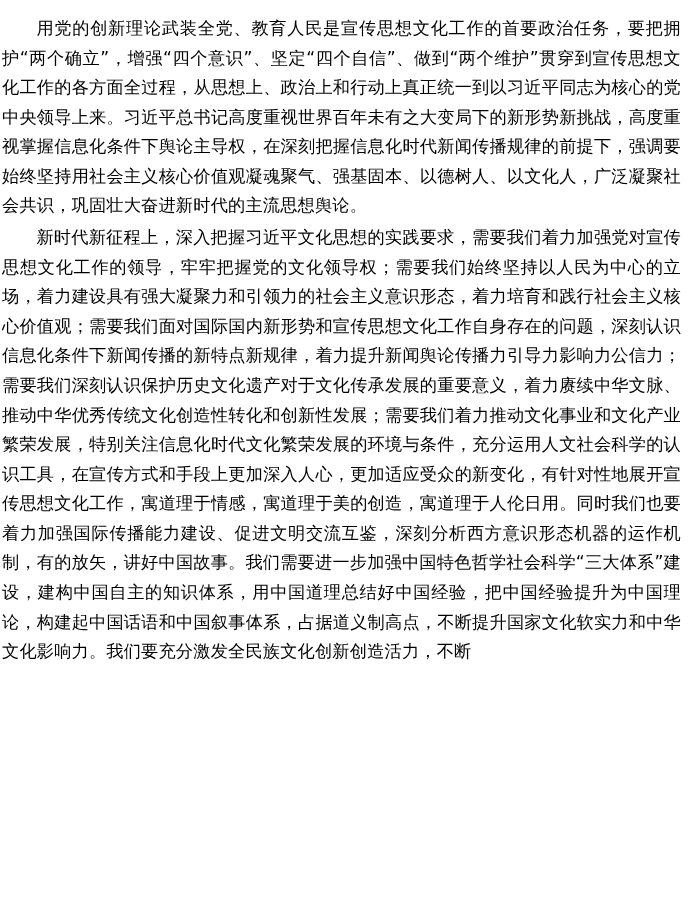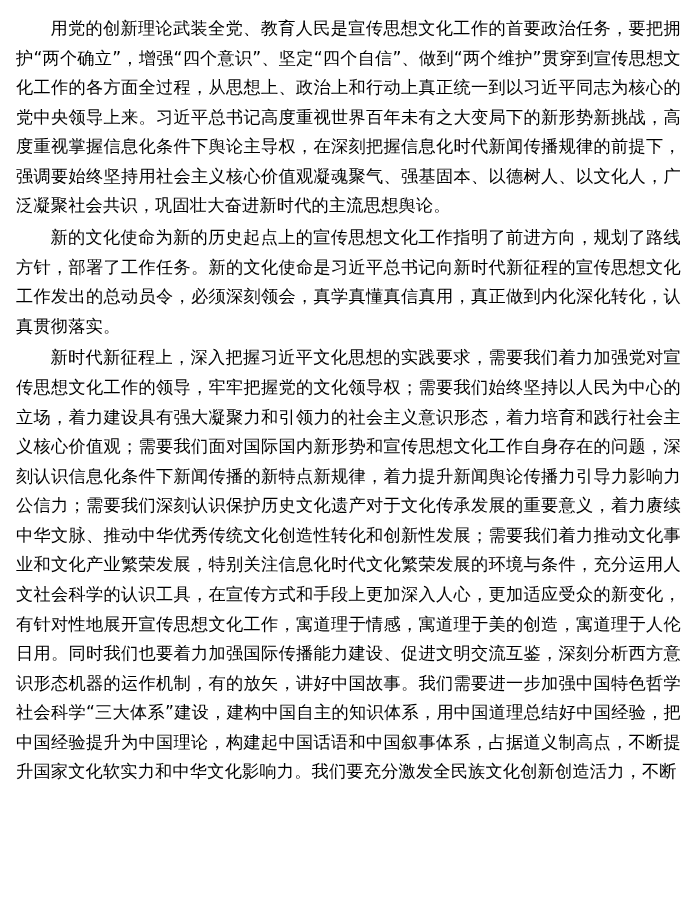"用党的创新理论武装全党、教育人民是宣传思想文化工作的首要政治任务，要把拥护“两个" .page { padding: 14px 18px 0 16px -> 14px 18px 0 2px }
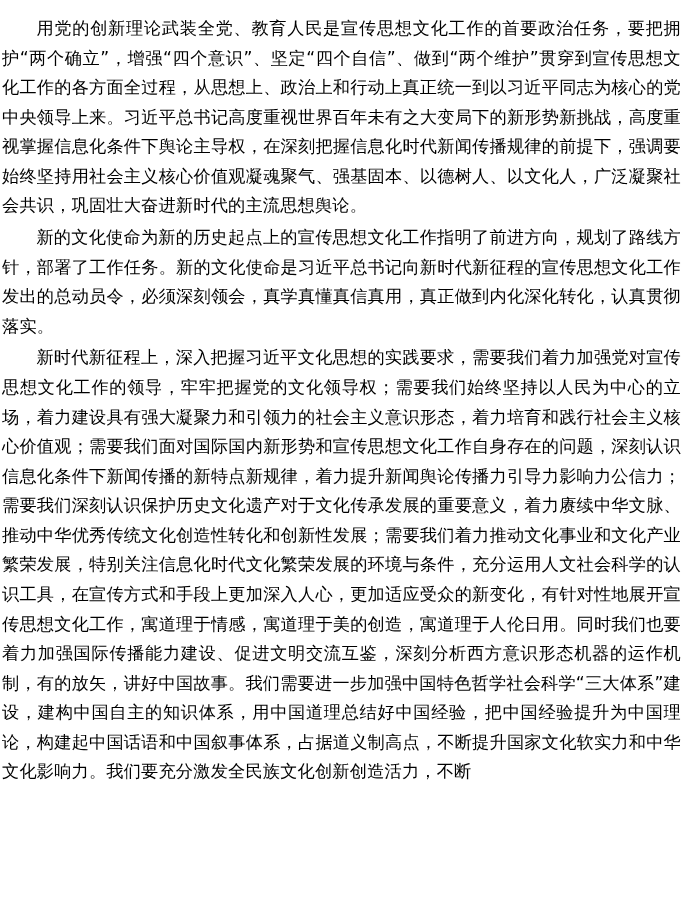"新的文化使命为新的历史起点上的宣传思想文化工作指明了前进方向，规划了路线方针，部" p.para { html: <p>新的文化使命为新的历史起点上的宣传思想文化工作指明了前进方向，规划了路线方针，部署了工作任务。新的文化使命是习近平总书记向新时代新征程的宣传思想文化工作发出的总动员令，必须深刻领会，真学真懂真信真用，真正做到内化深化转化，认真贯彻落实。</p> -> none }
